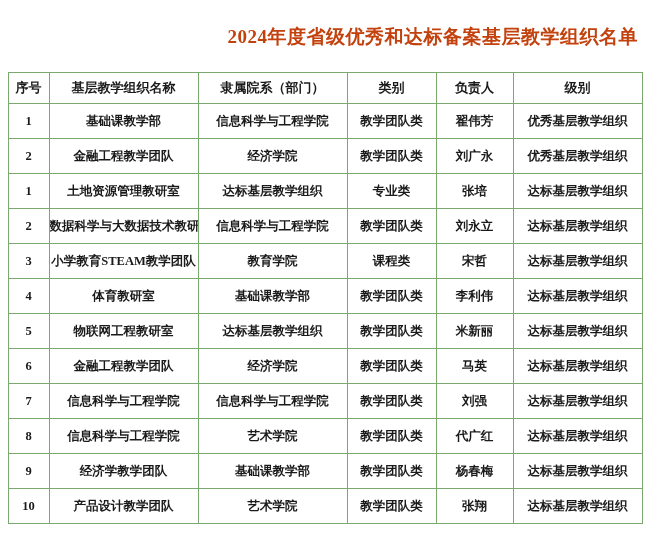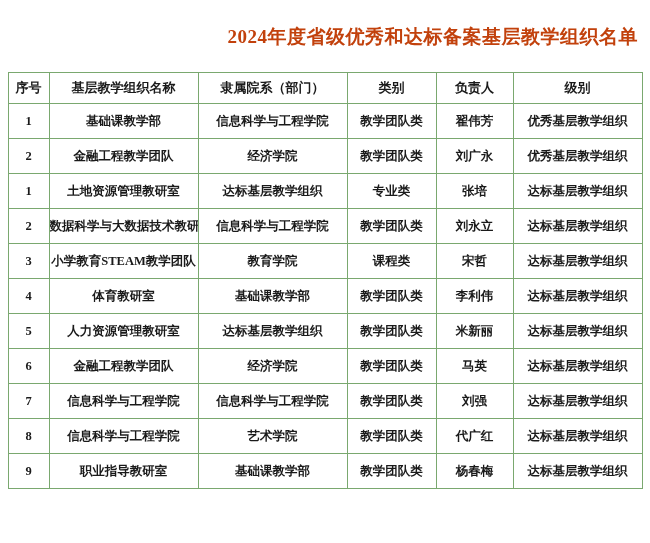"人力资源管理教研室" td.col-1 { text: 人力资源管理 -> 物联网工程 }
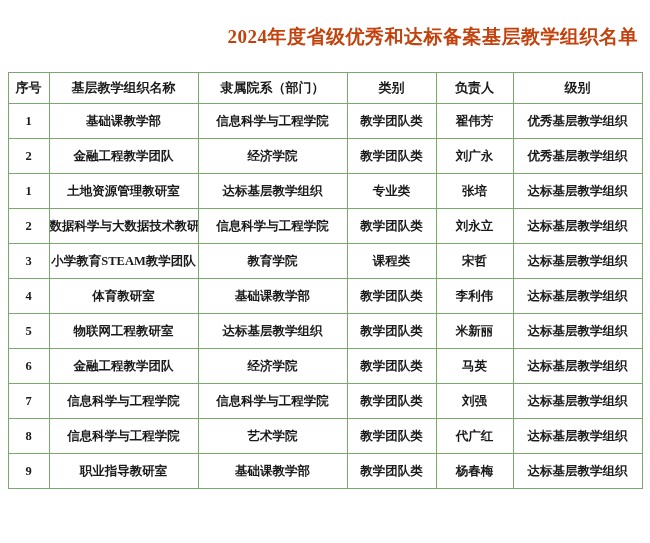"职业指导教研室" td.col-1 { text: 职业指导教研室 -> 经济学教学团队 }
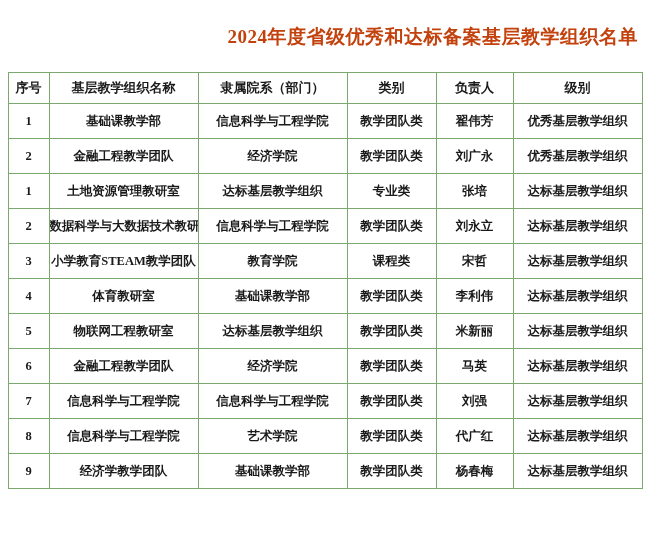"10" tr { html: none -> <tr> <td>10</td> <td>产品设计教学团队</td> <td>艺术学院</td> <td>教学团队类</td> <td>张翔</td> <td>达标基层教学组织</td> </tr> }
